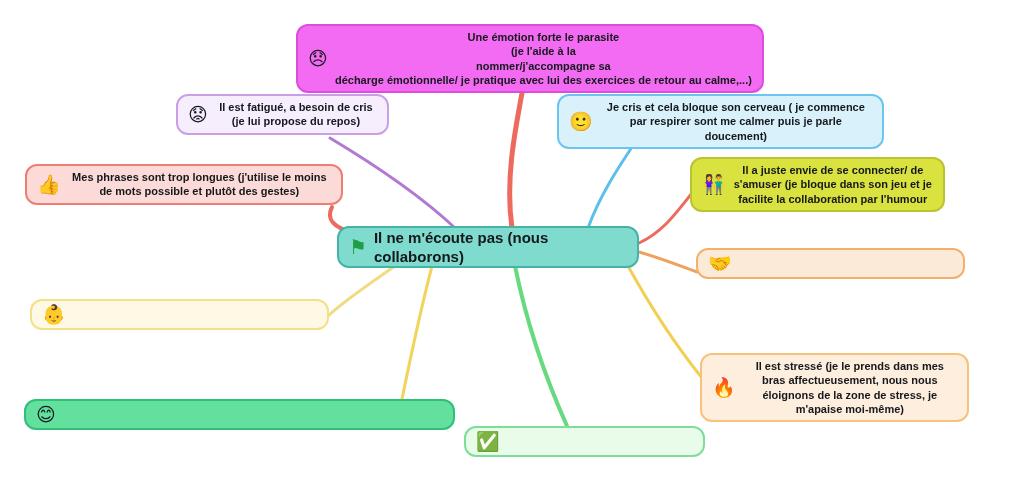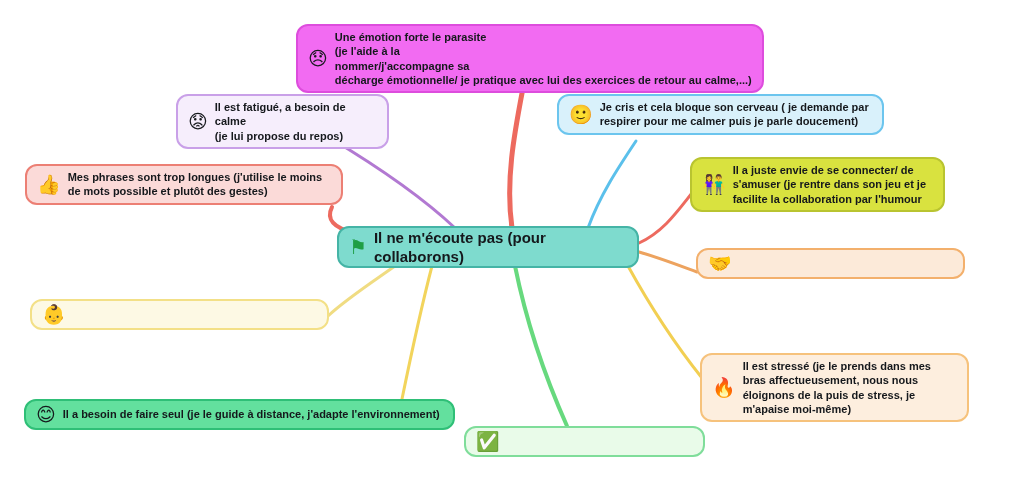"Une émotion forte le parasite" .node .txt { text-align: left -> center }
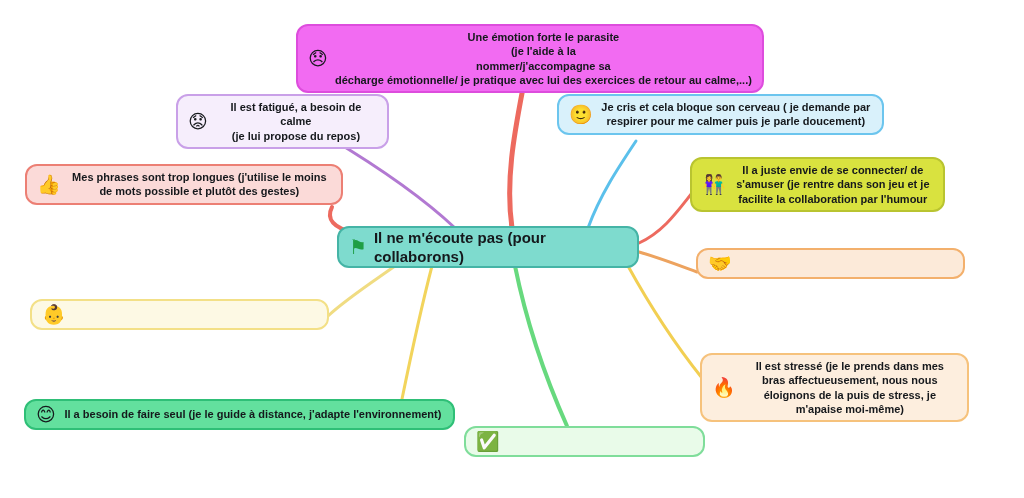"Il est fatigué, a besoin" span.txt { text: calme -> cris }
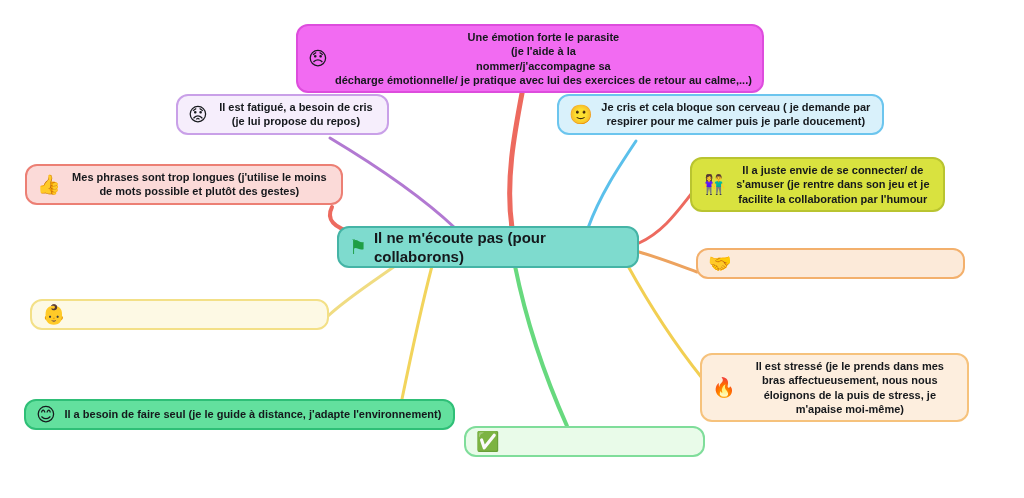"Je cris et cela bloque" span.txt { text: demande par respirer pour -> commence par respirer sont }
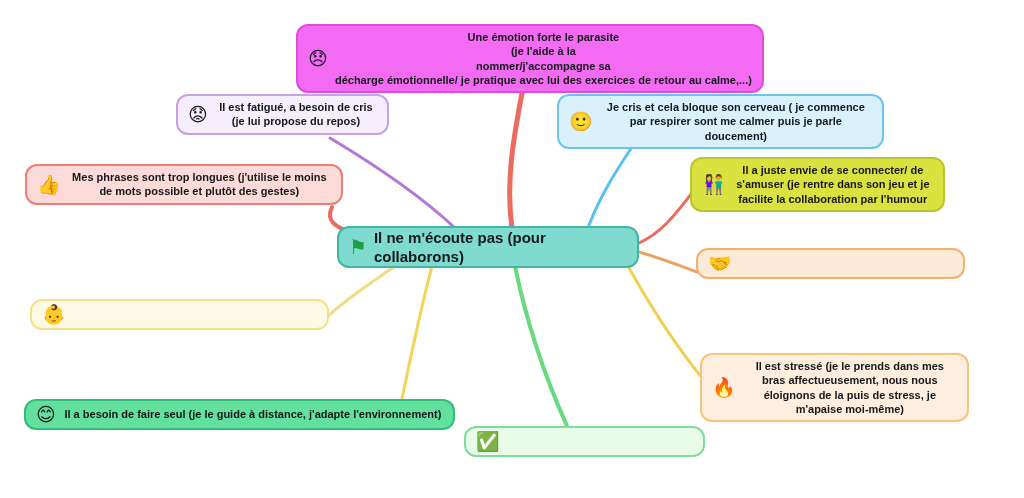"Il a juste envie de" span.txt { text: rentre -> bloque }
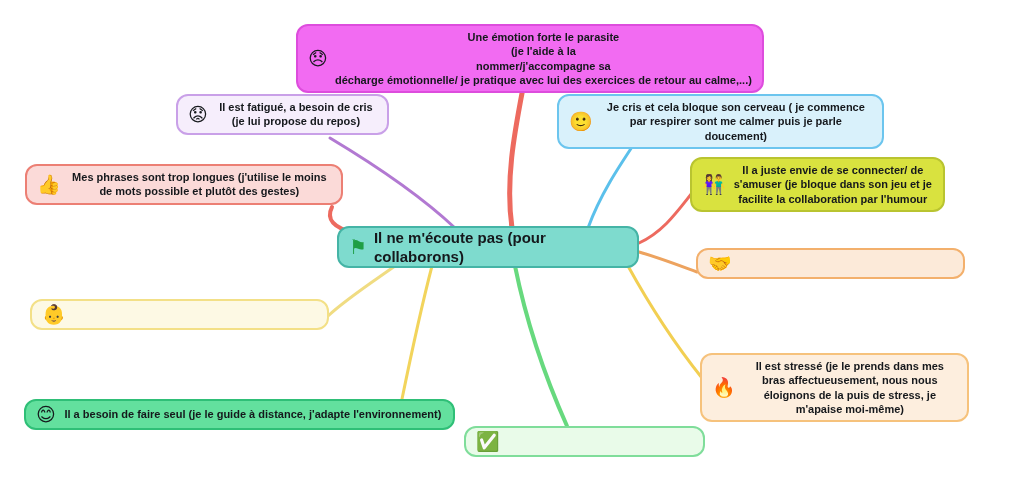"Il ne m'écoute pas (pour" span { text: pour -> nous }
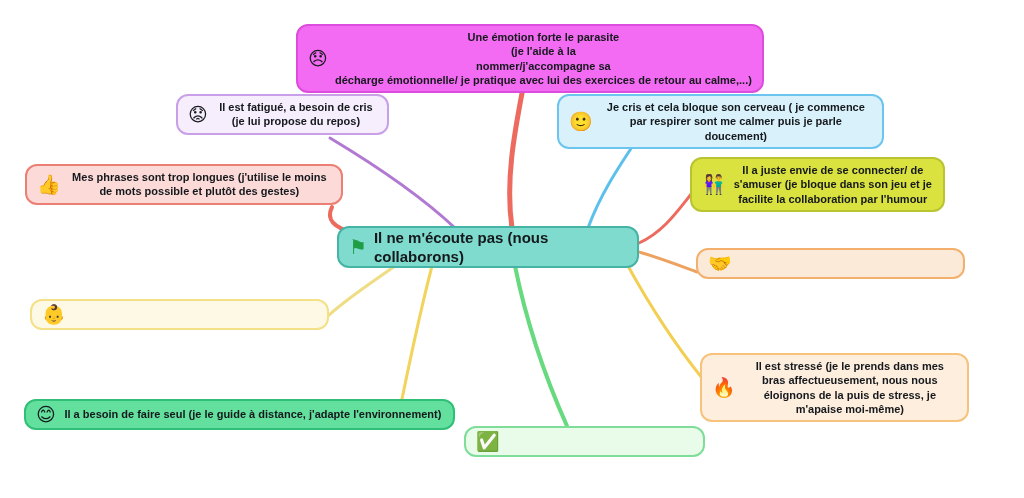"Il est stressé (je le" span.txt { text: puis -> zone }
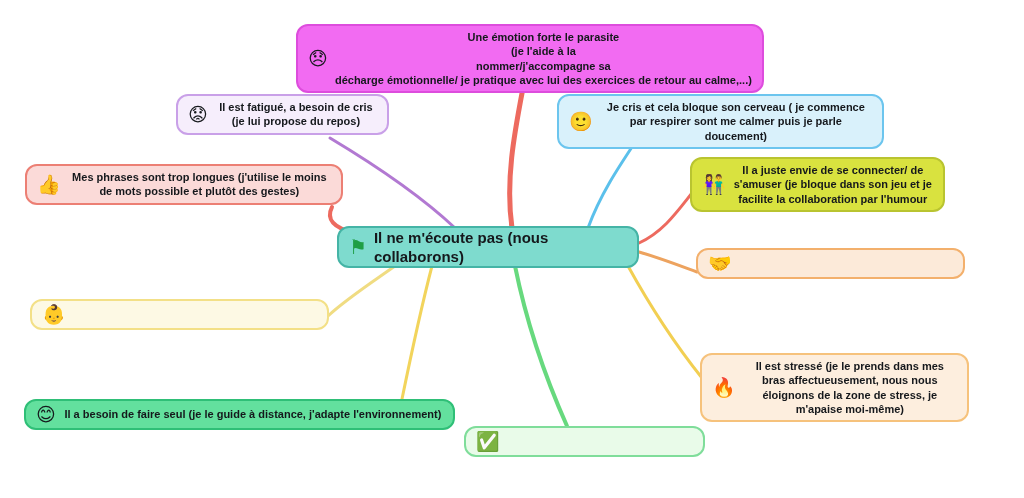"Il a besoin de faire" span.txt { html: <span>Il a besoin de faire seul (je le guide à distance, j'adapte l'environnement)</span> -> none }
